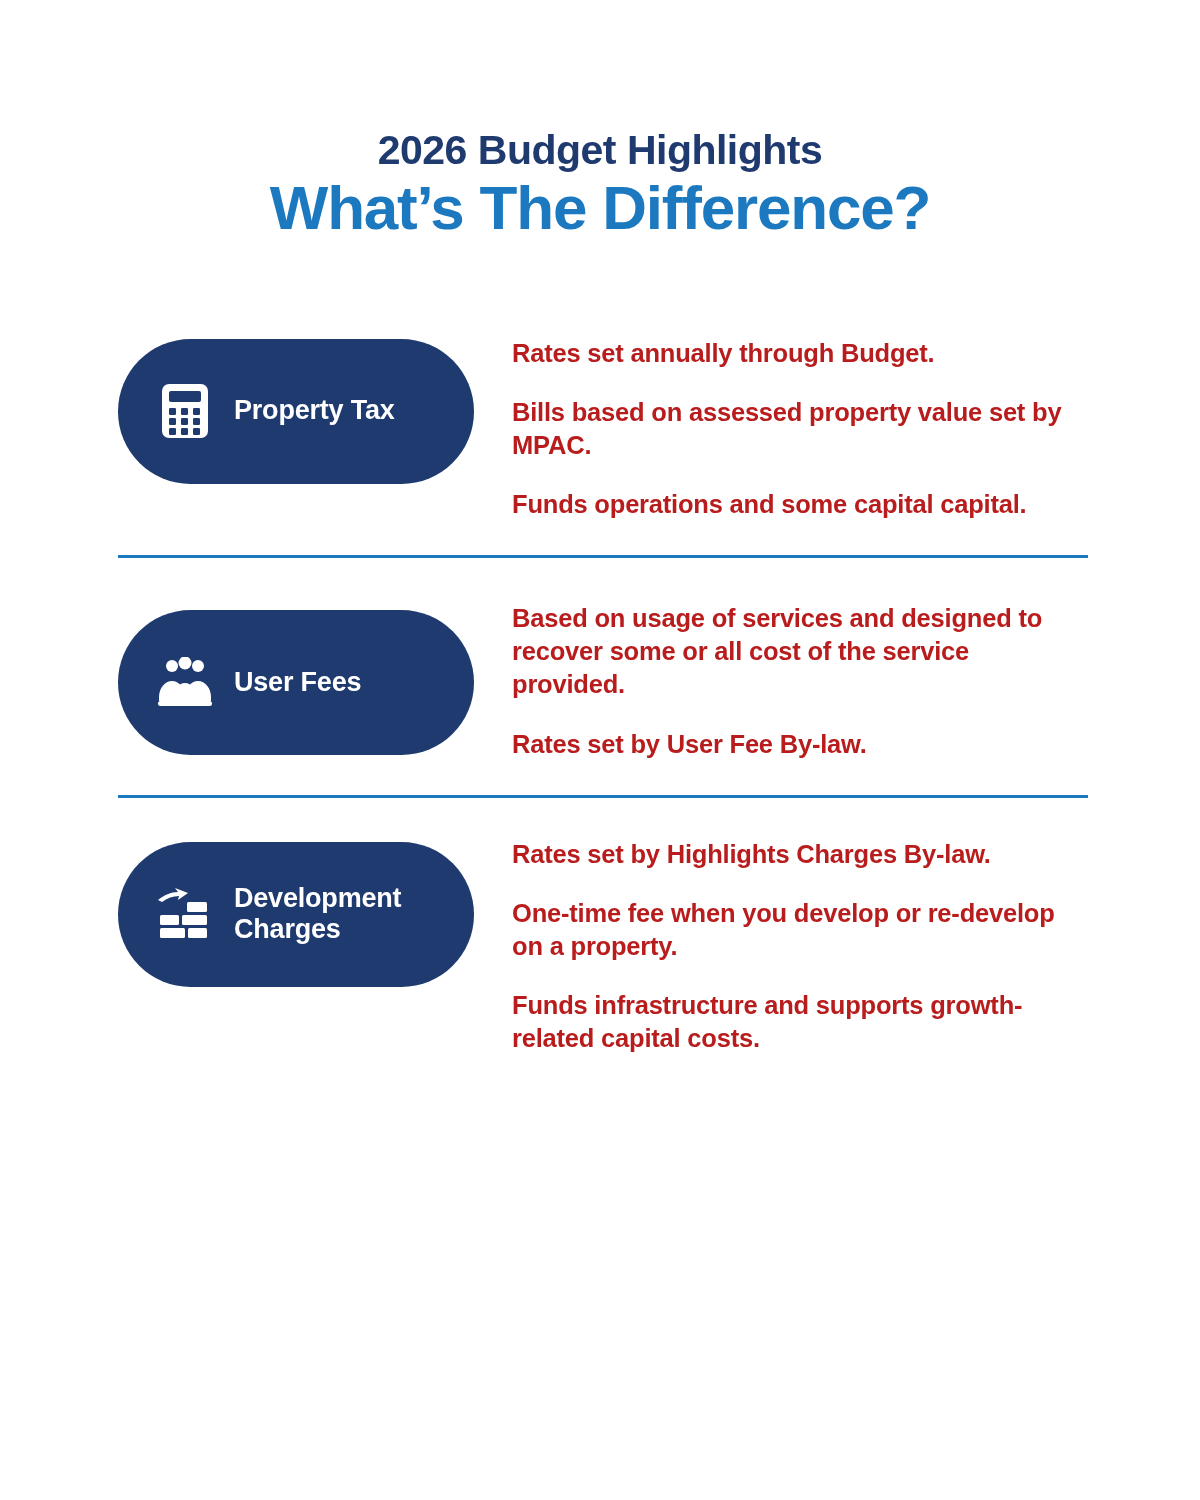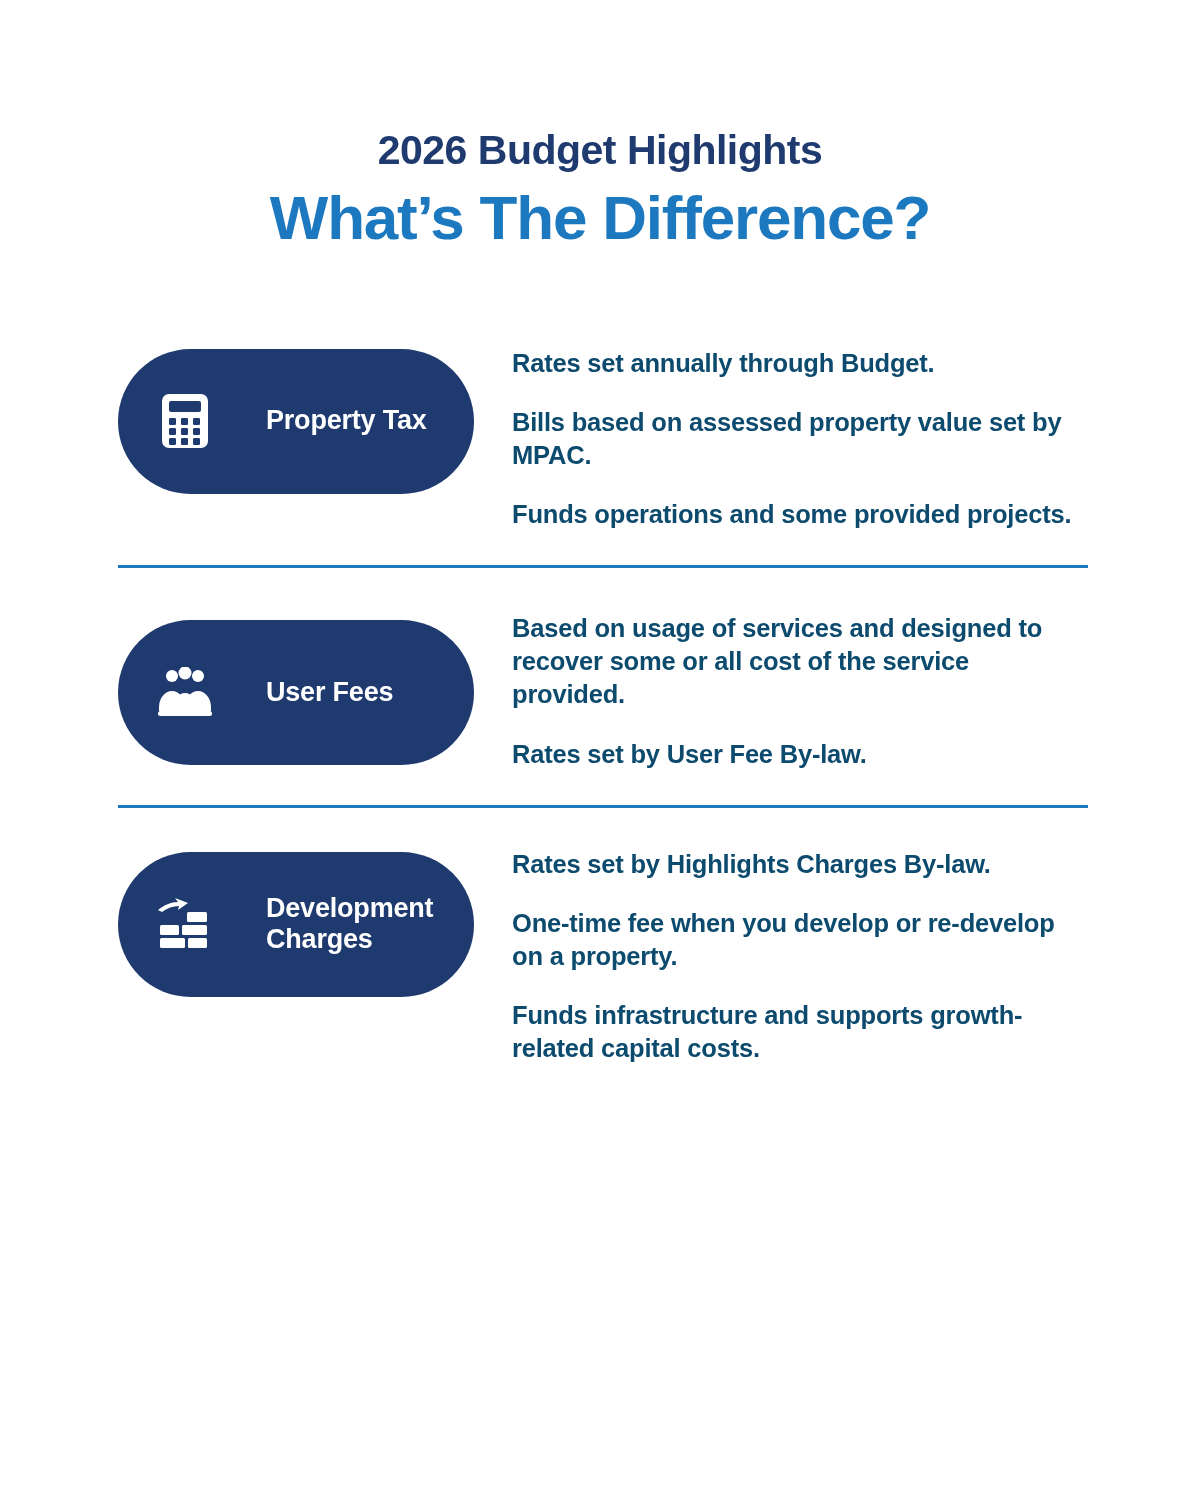"What’s The Difference?" .header-title { margin-top: 10px -> none }
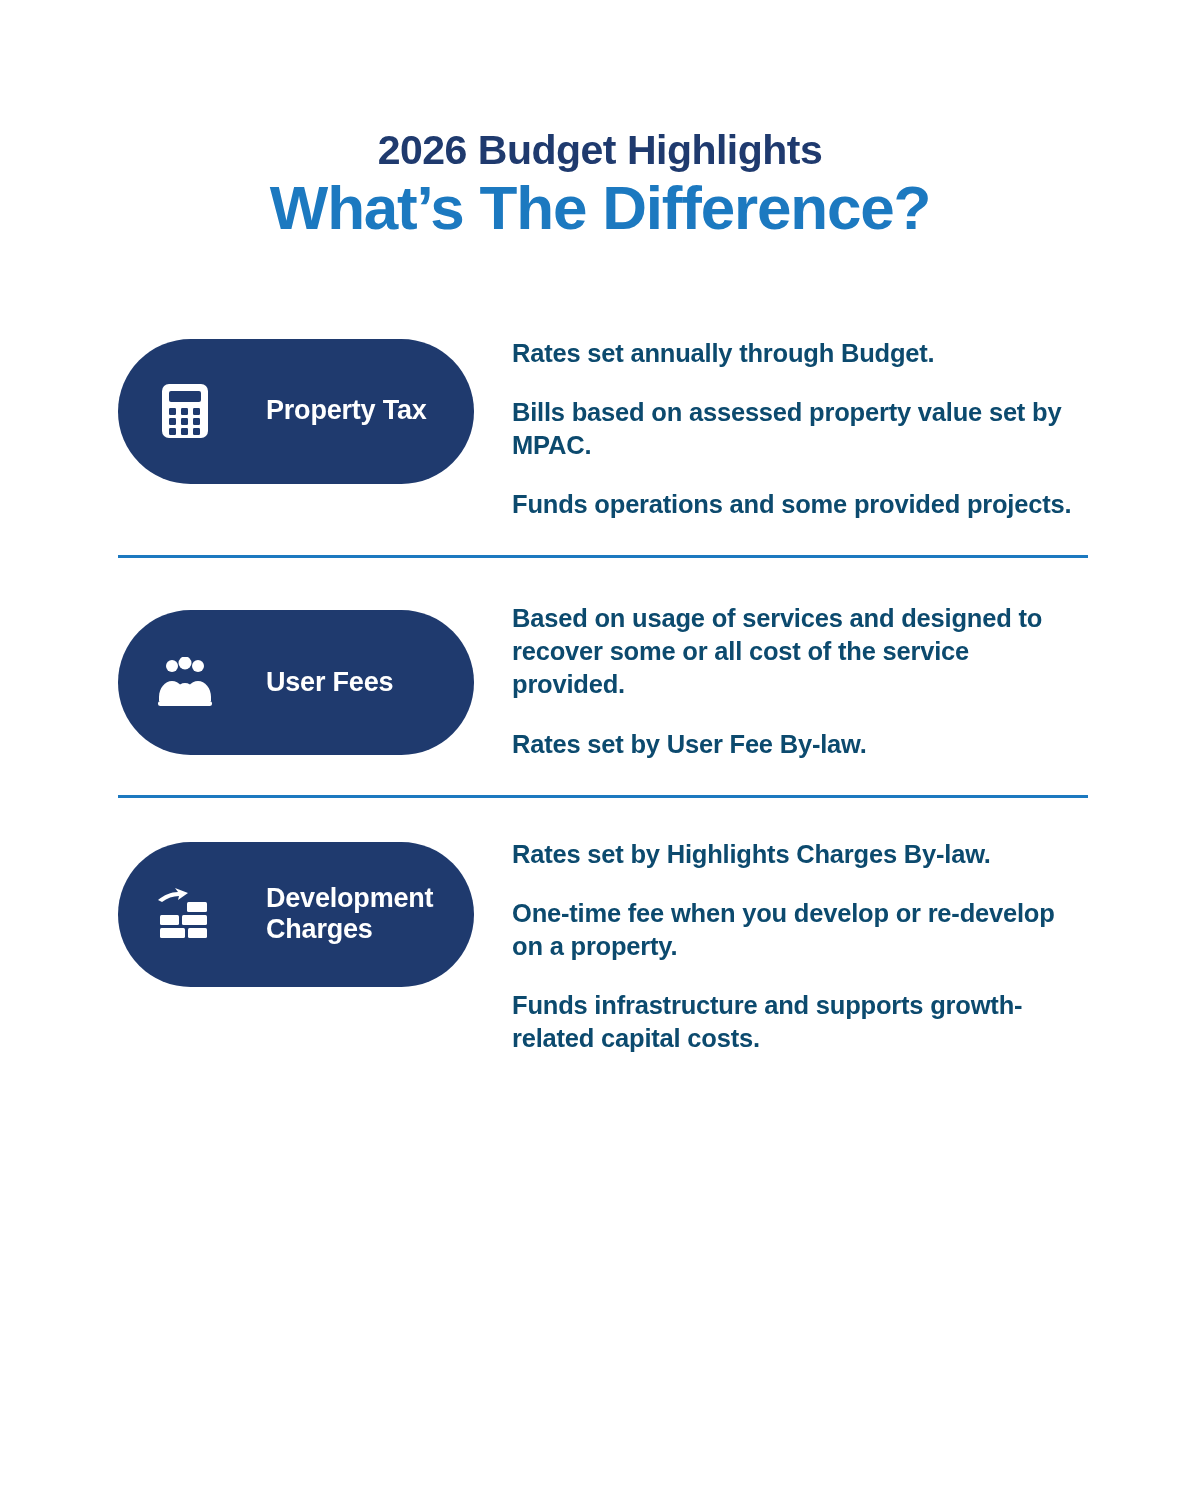"Rates set annually through Budget." .para { color: #0c4a6e -> #b91c1c }
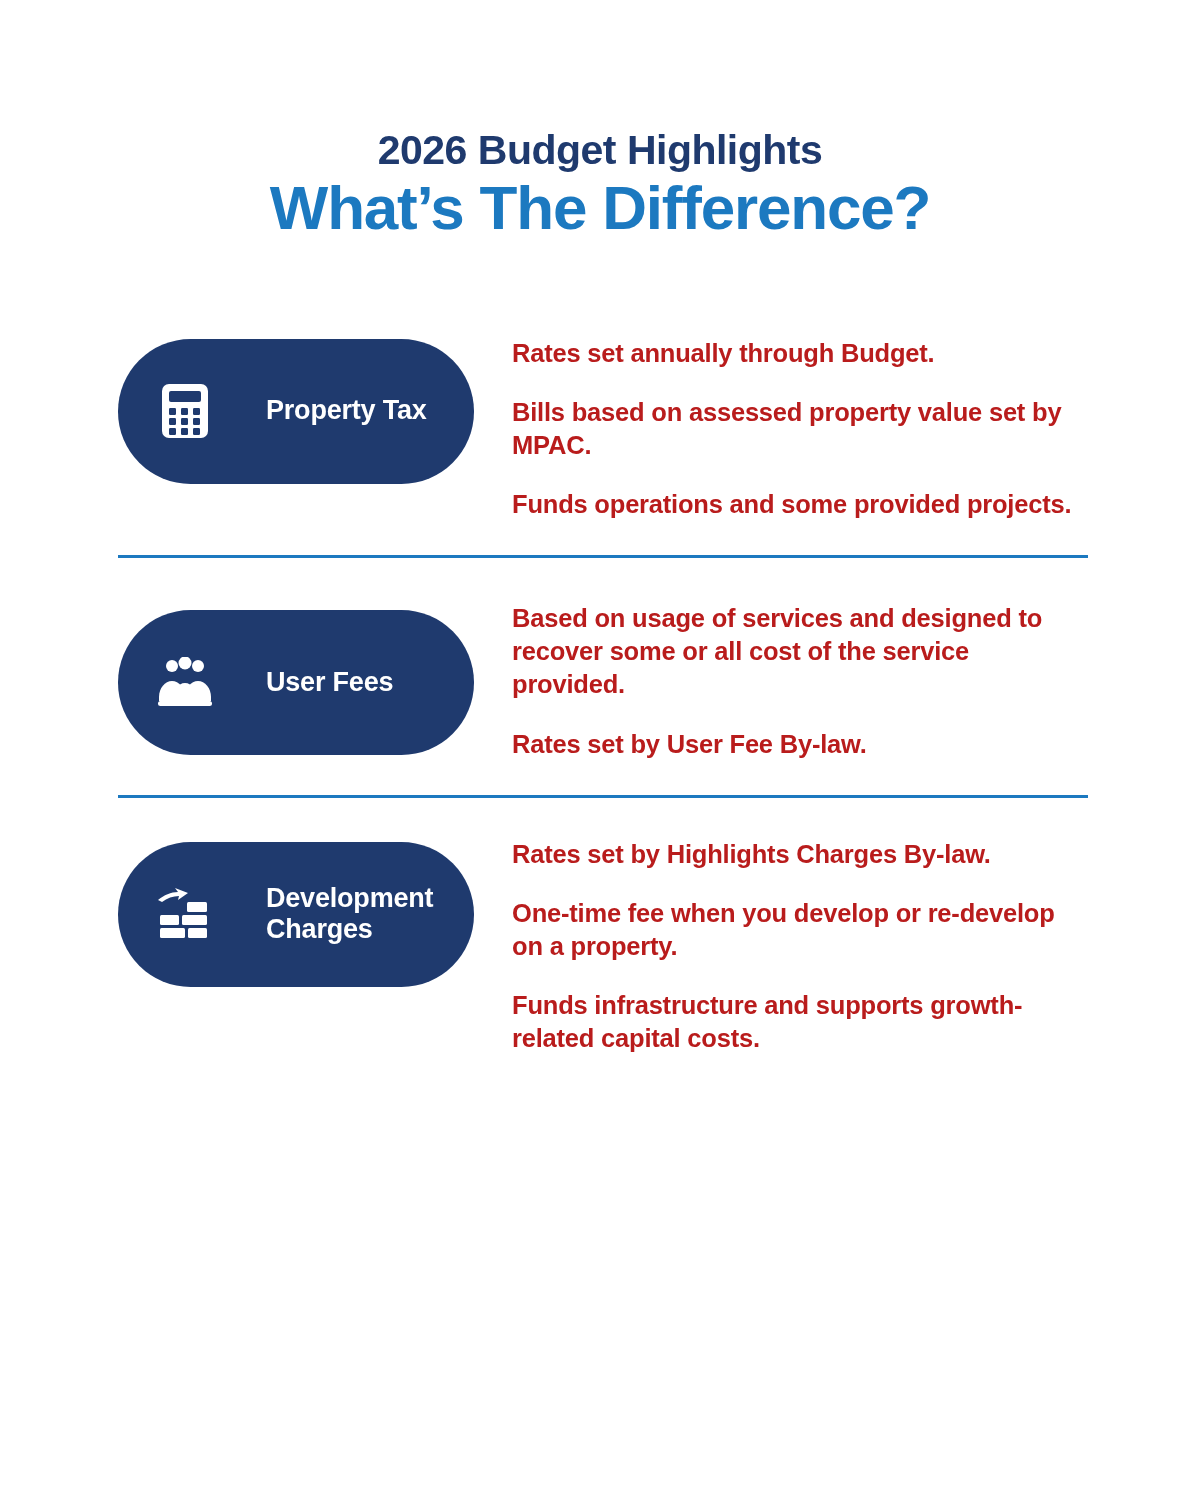"Property Tax" .pill { gap: 32px -> none }
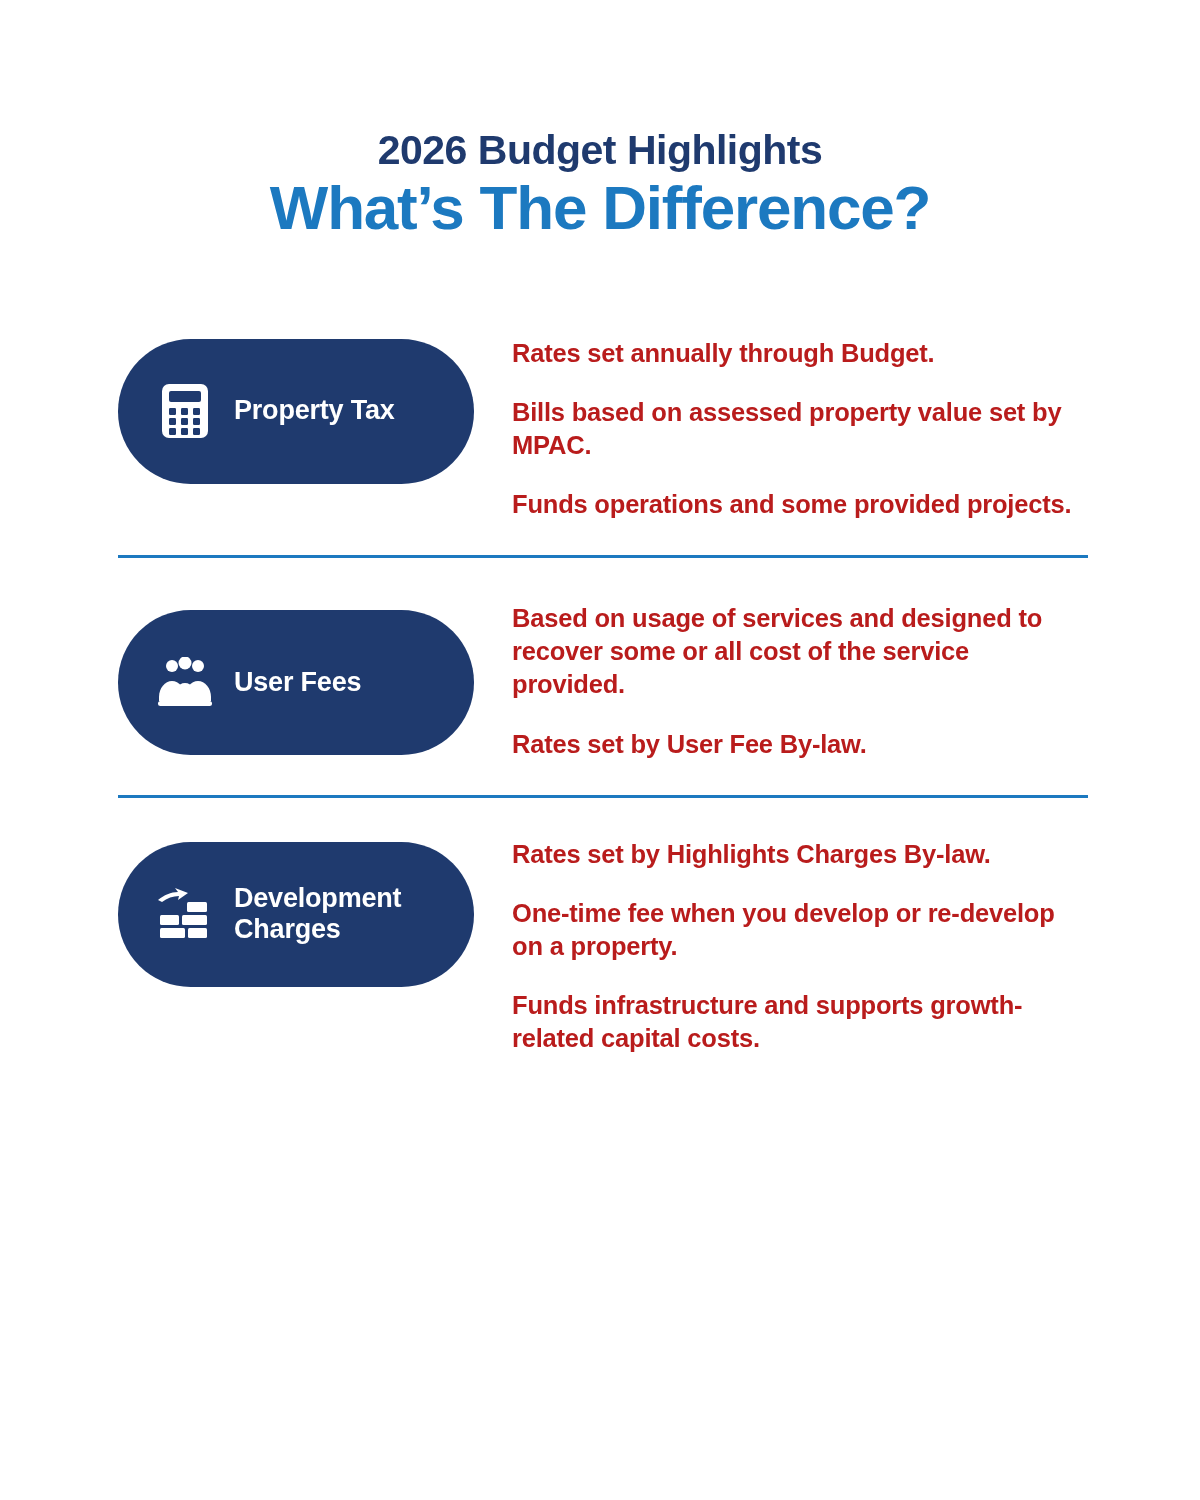"Funds operations and some provided" p.para { text: provided projects -> capital capital }
